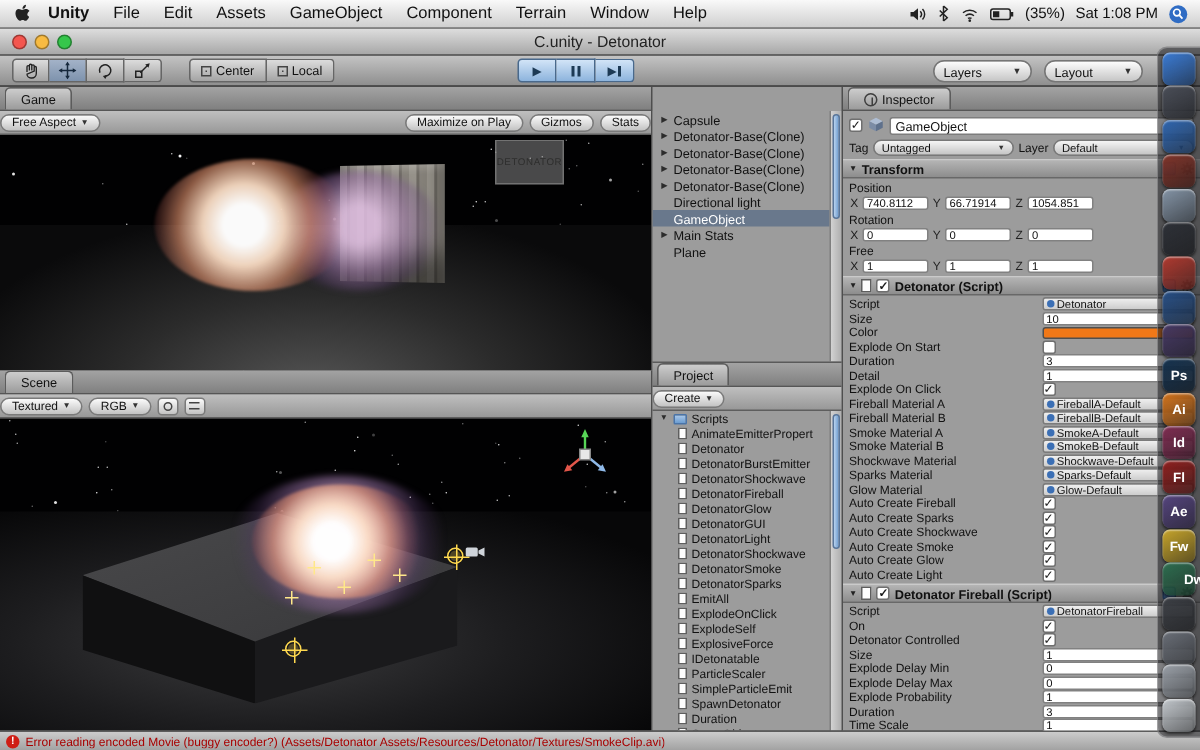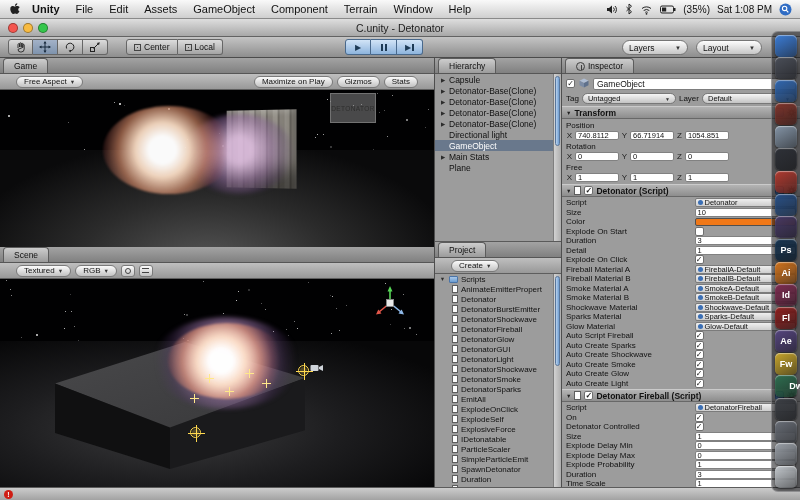"Hierarchy" div.tabbar { html: <div> <span> <span>Hierarchy</span> </span> </div> -> none }
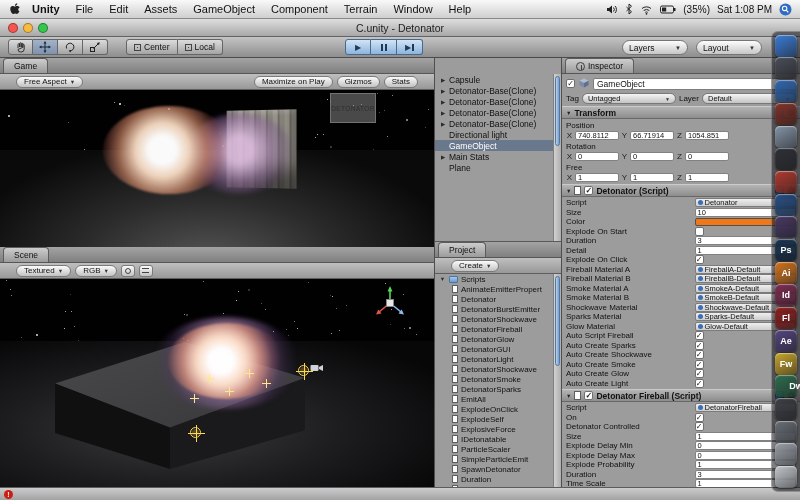"Free Aspect" .ctrlbar { padding: 0 16px -> 0 0 }
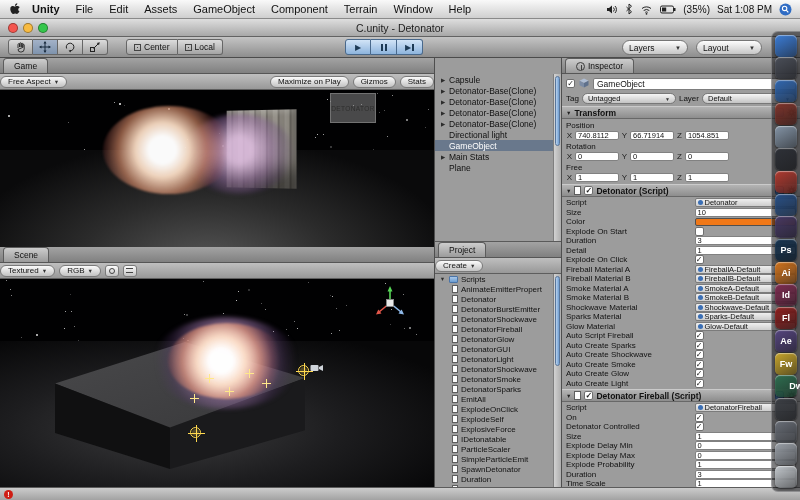"Auto Script Fireball" span.plabel { text: Script -> Create }
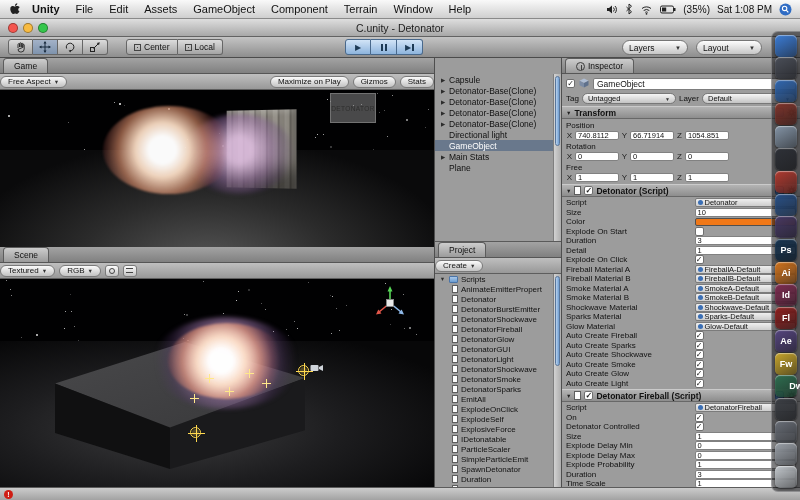"Error reading encoded Movie (buggy" span.err-text { html: none -> <span>Error reading encoded Movie (buggy encoder?) (Assets/Detonator Assets/Resources/Detonator/Textures/SmokeClip.avi)</span> }
